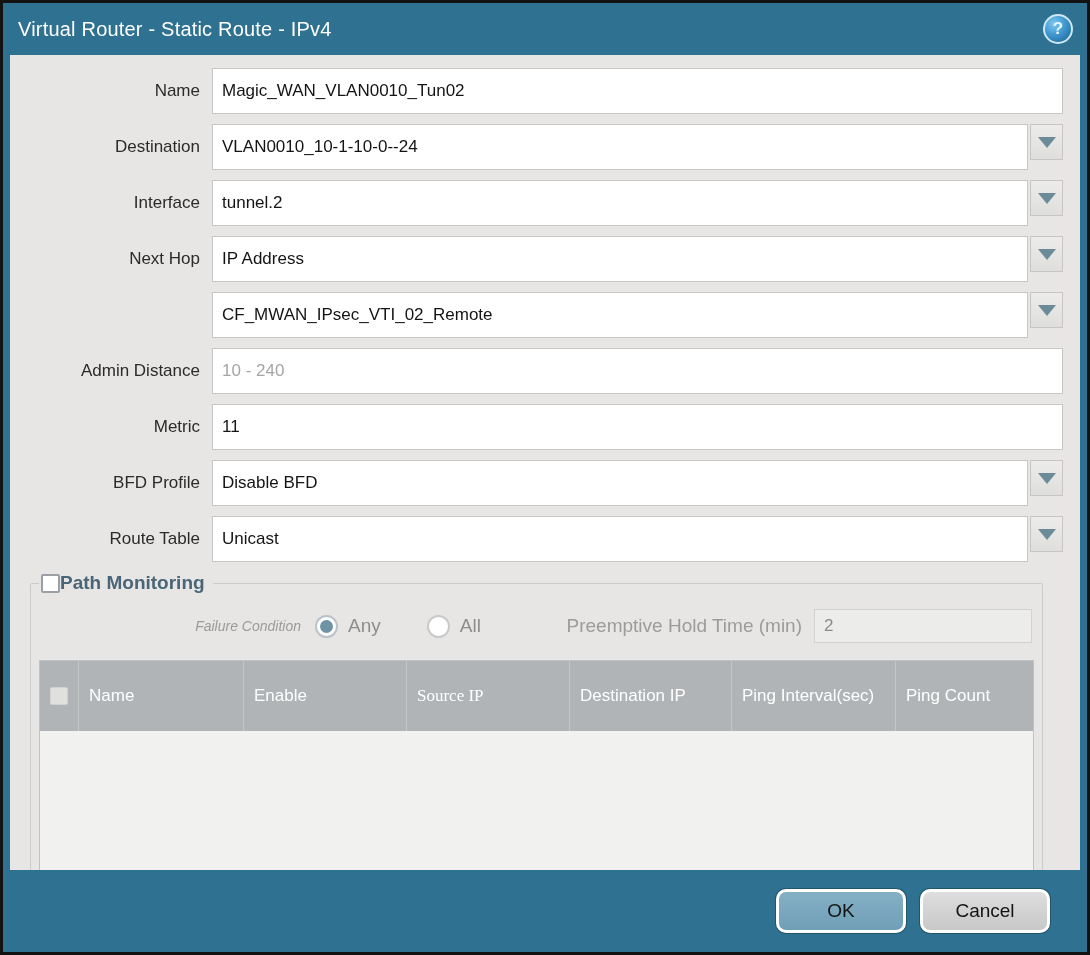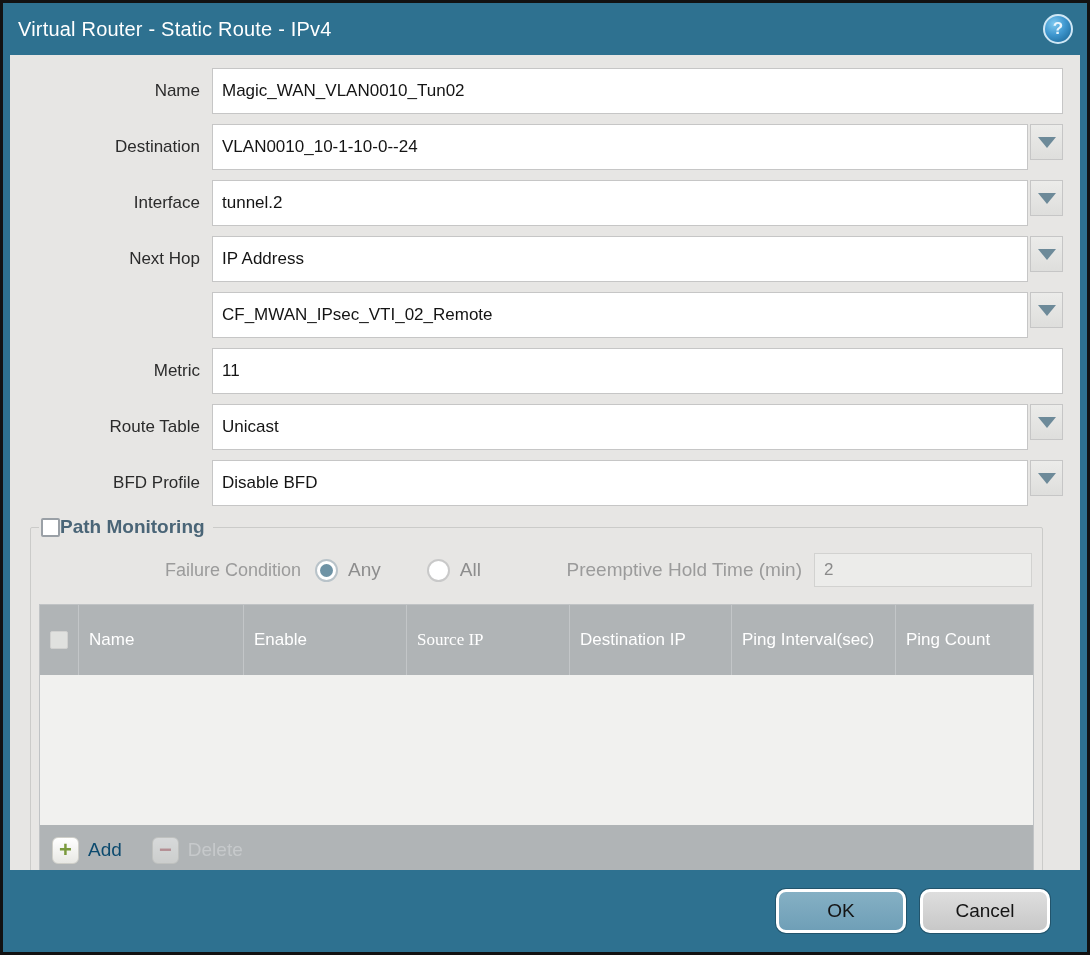"Admin Distance" div.form-row { html: none -> <div> <div>Admin Distance</div> <div> <input> </div> </div> }
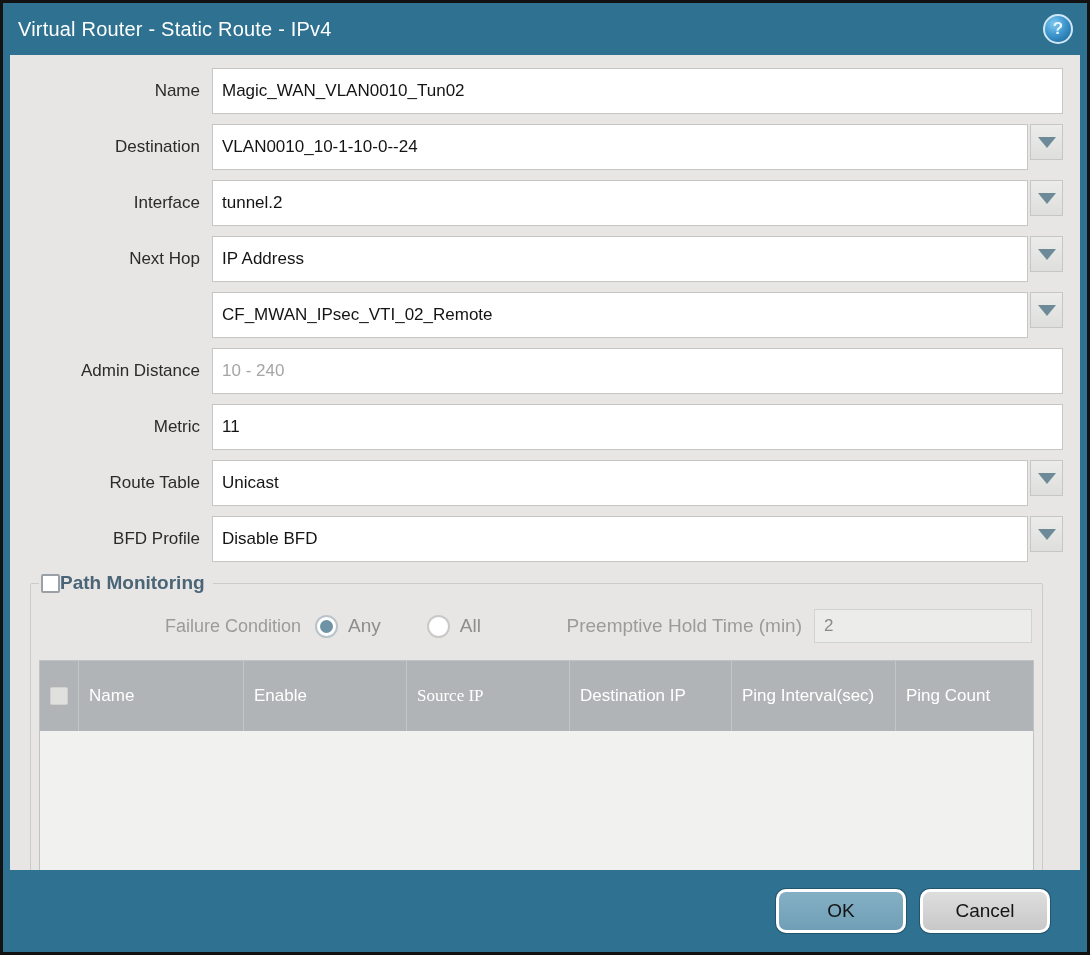"Route Table" div.form-row { order: before "BFD Profile" -> after "BFD Profile" }
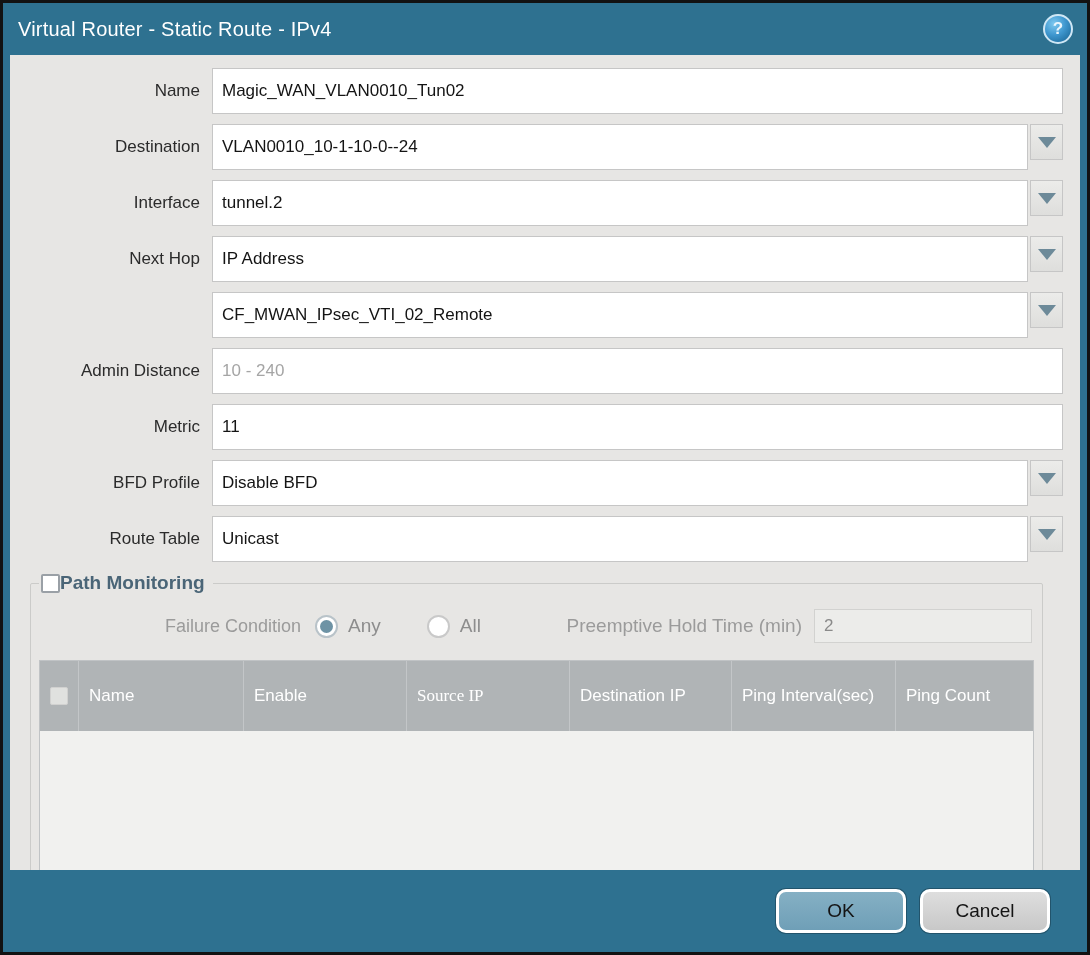"Failure Condition" .pm-fc-label { font-size: 18px -> 14px; font-style: none -> italic }
